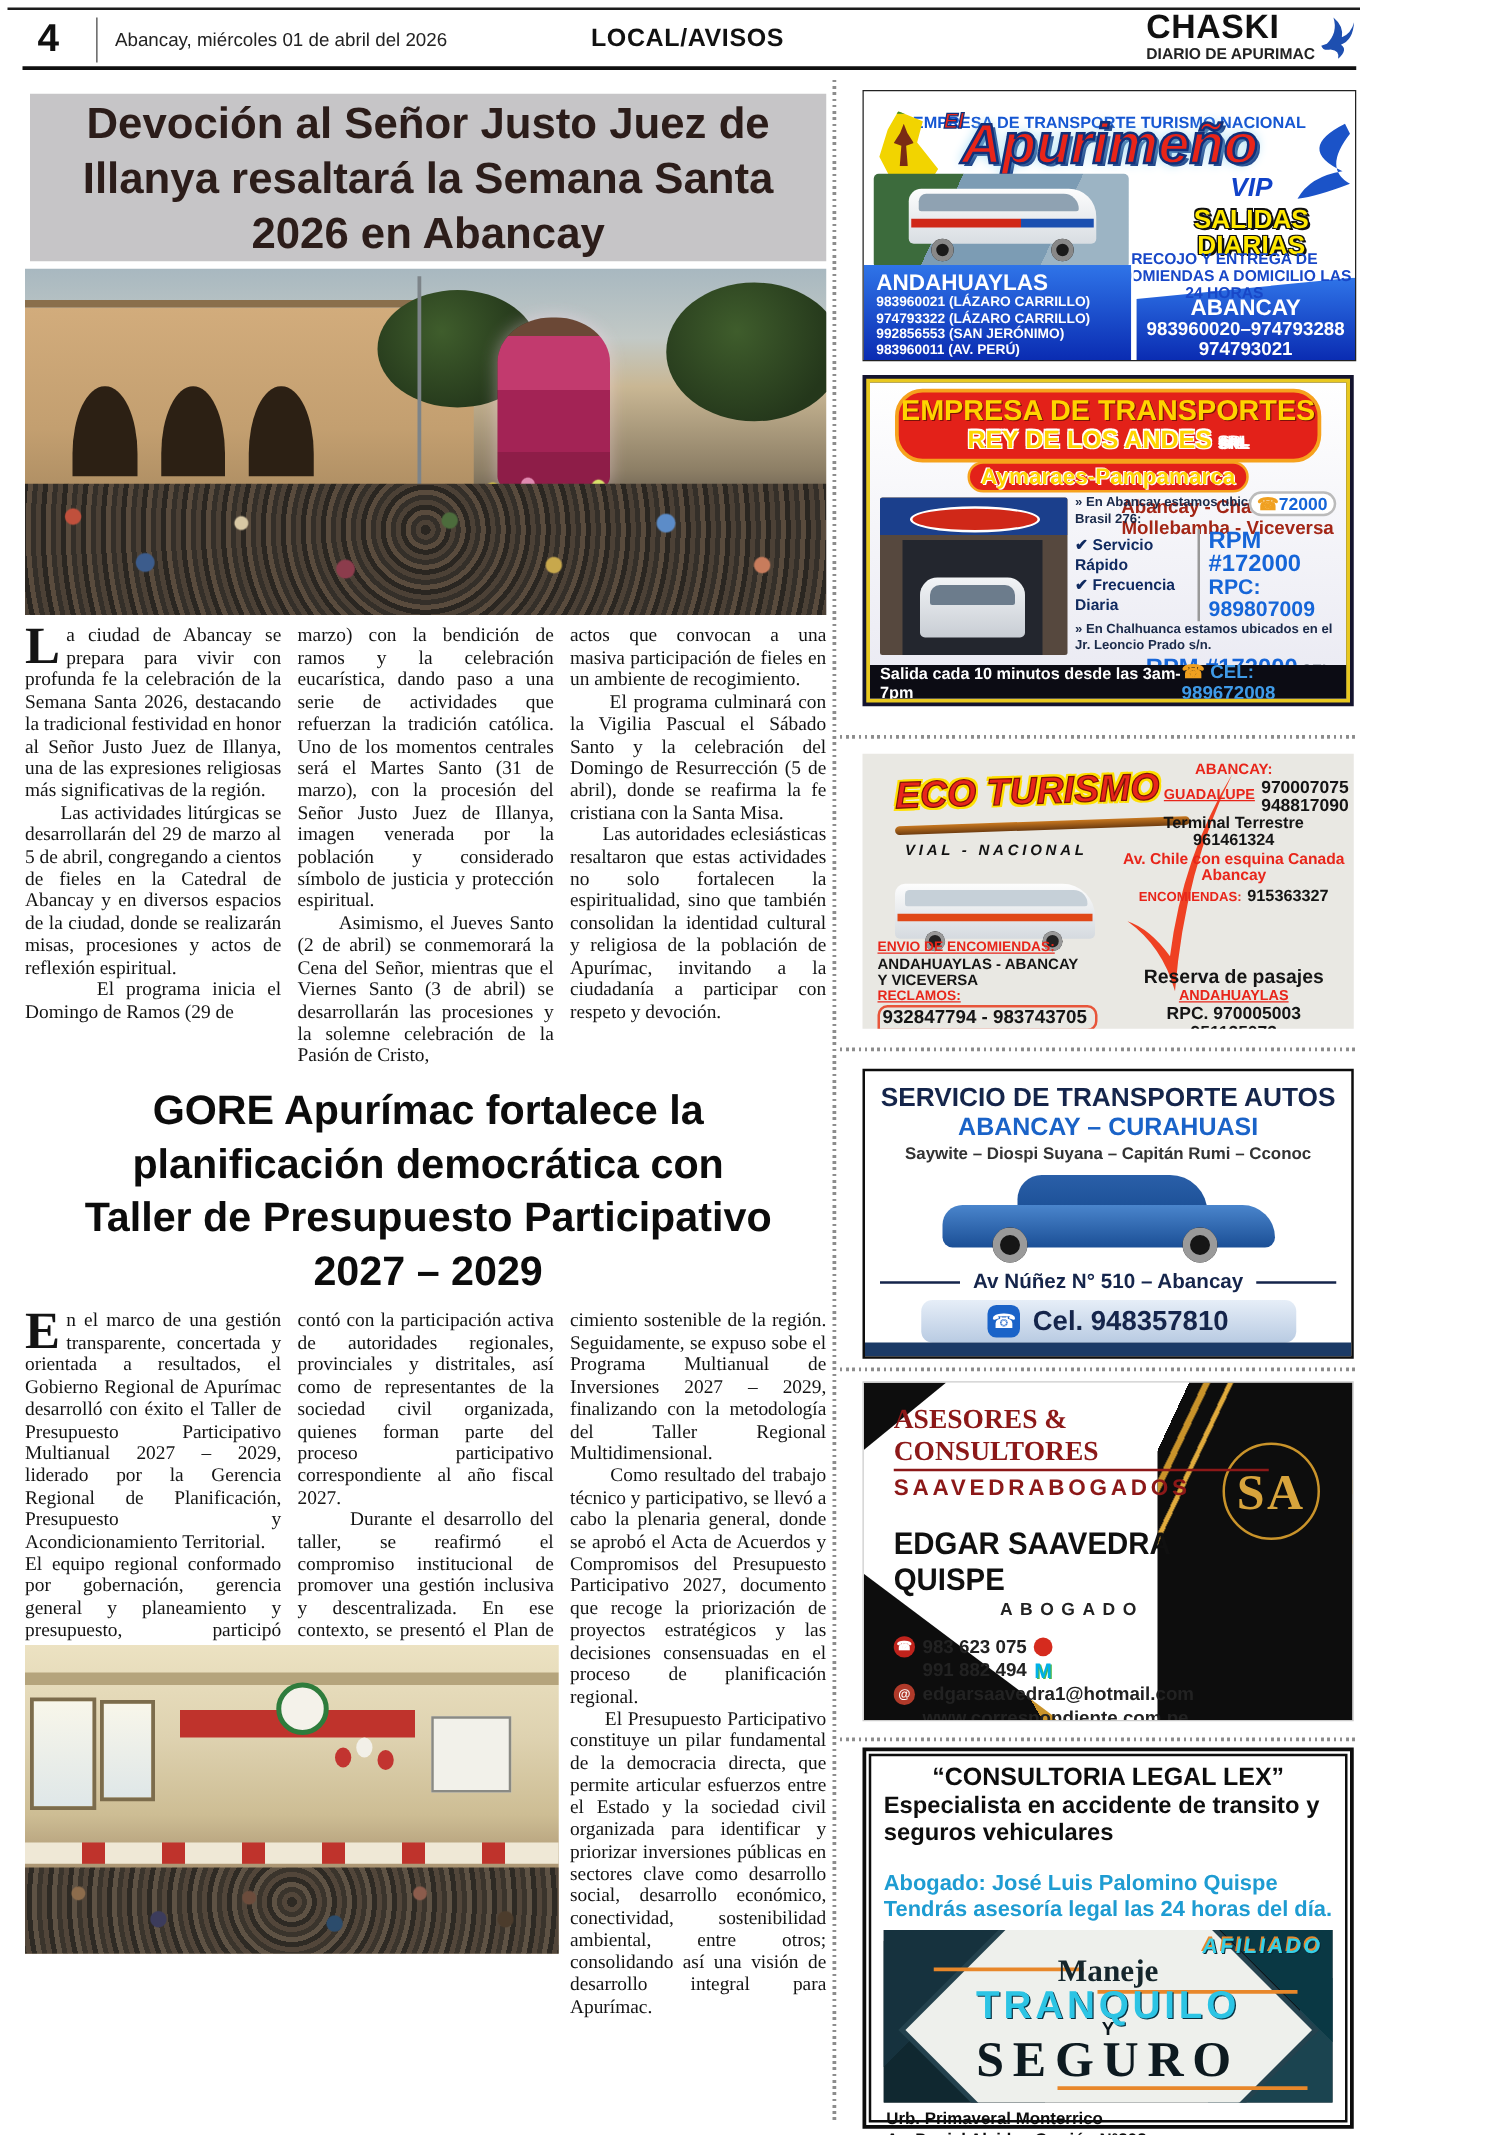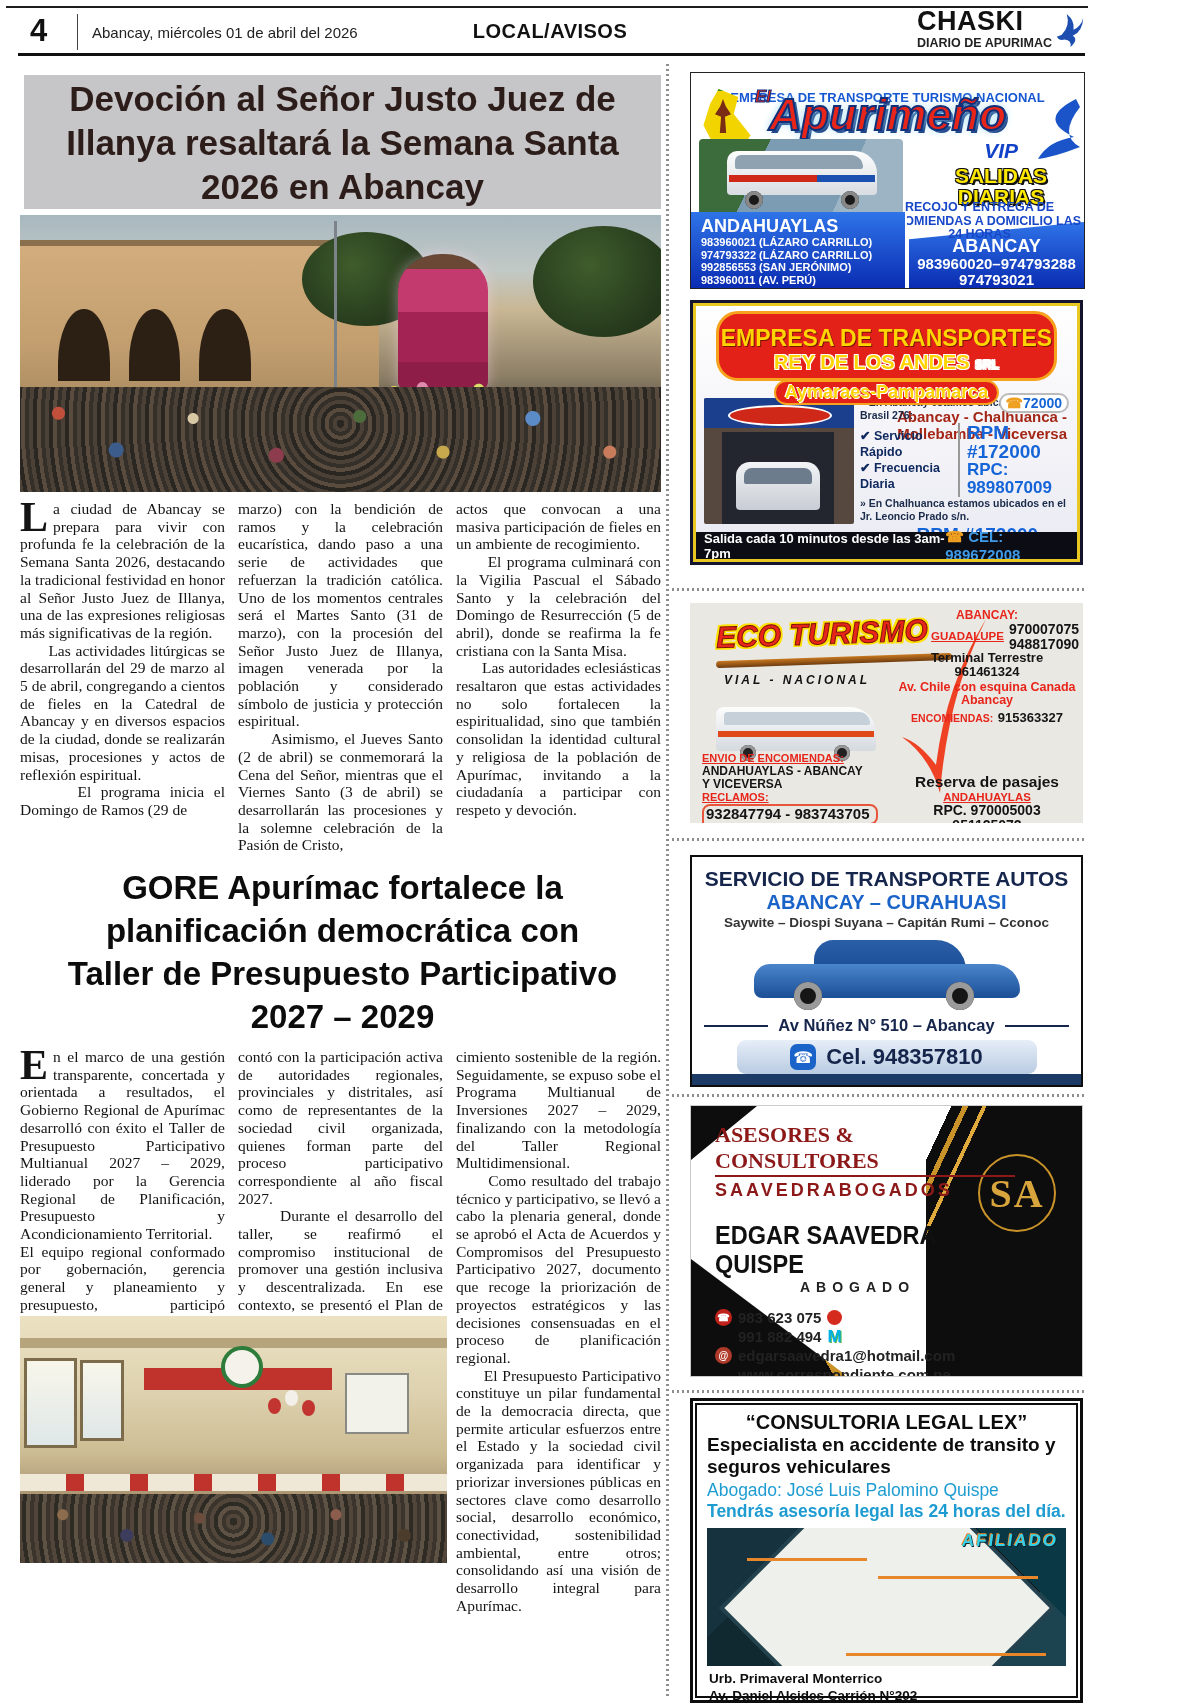"EMPRESA DE TRANSPORTES" .rey-banner { padding: 12px 0 2px -> 2px 0 2px }
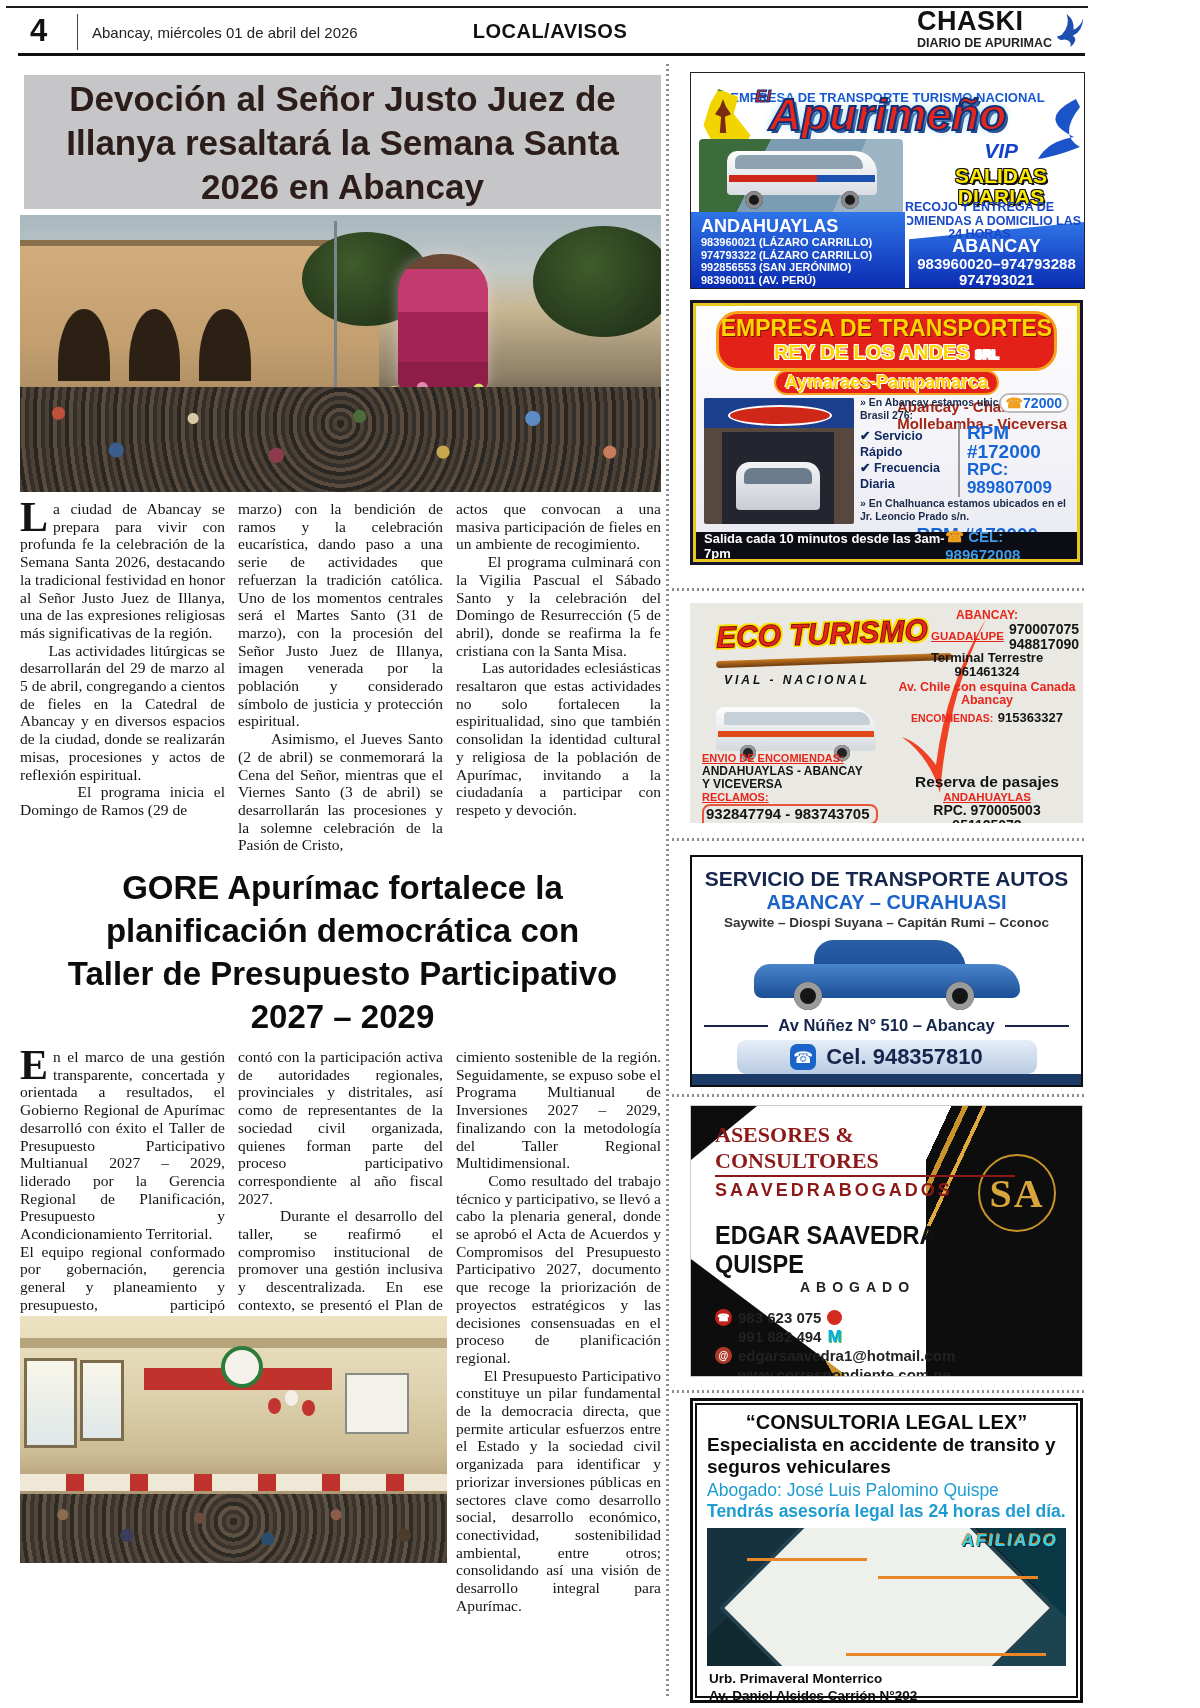"Abogado: José Luis Palomino Quispe" .lex-l3 { font-weight: 400 -> 700; margin-top: 2px -> 18px }
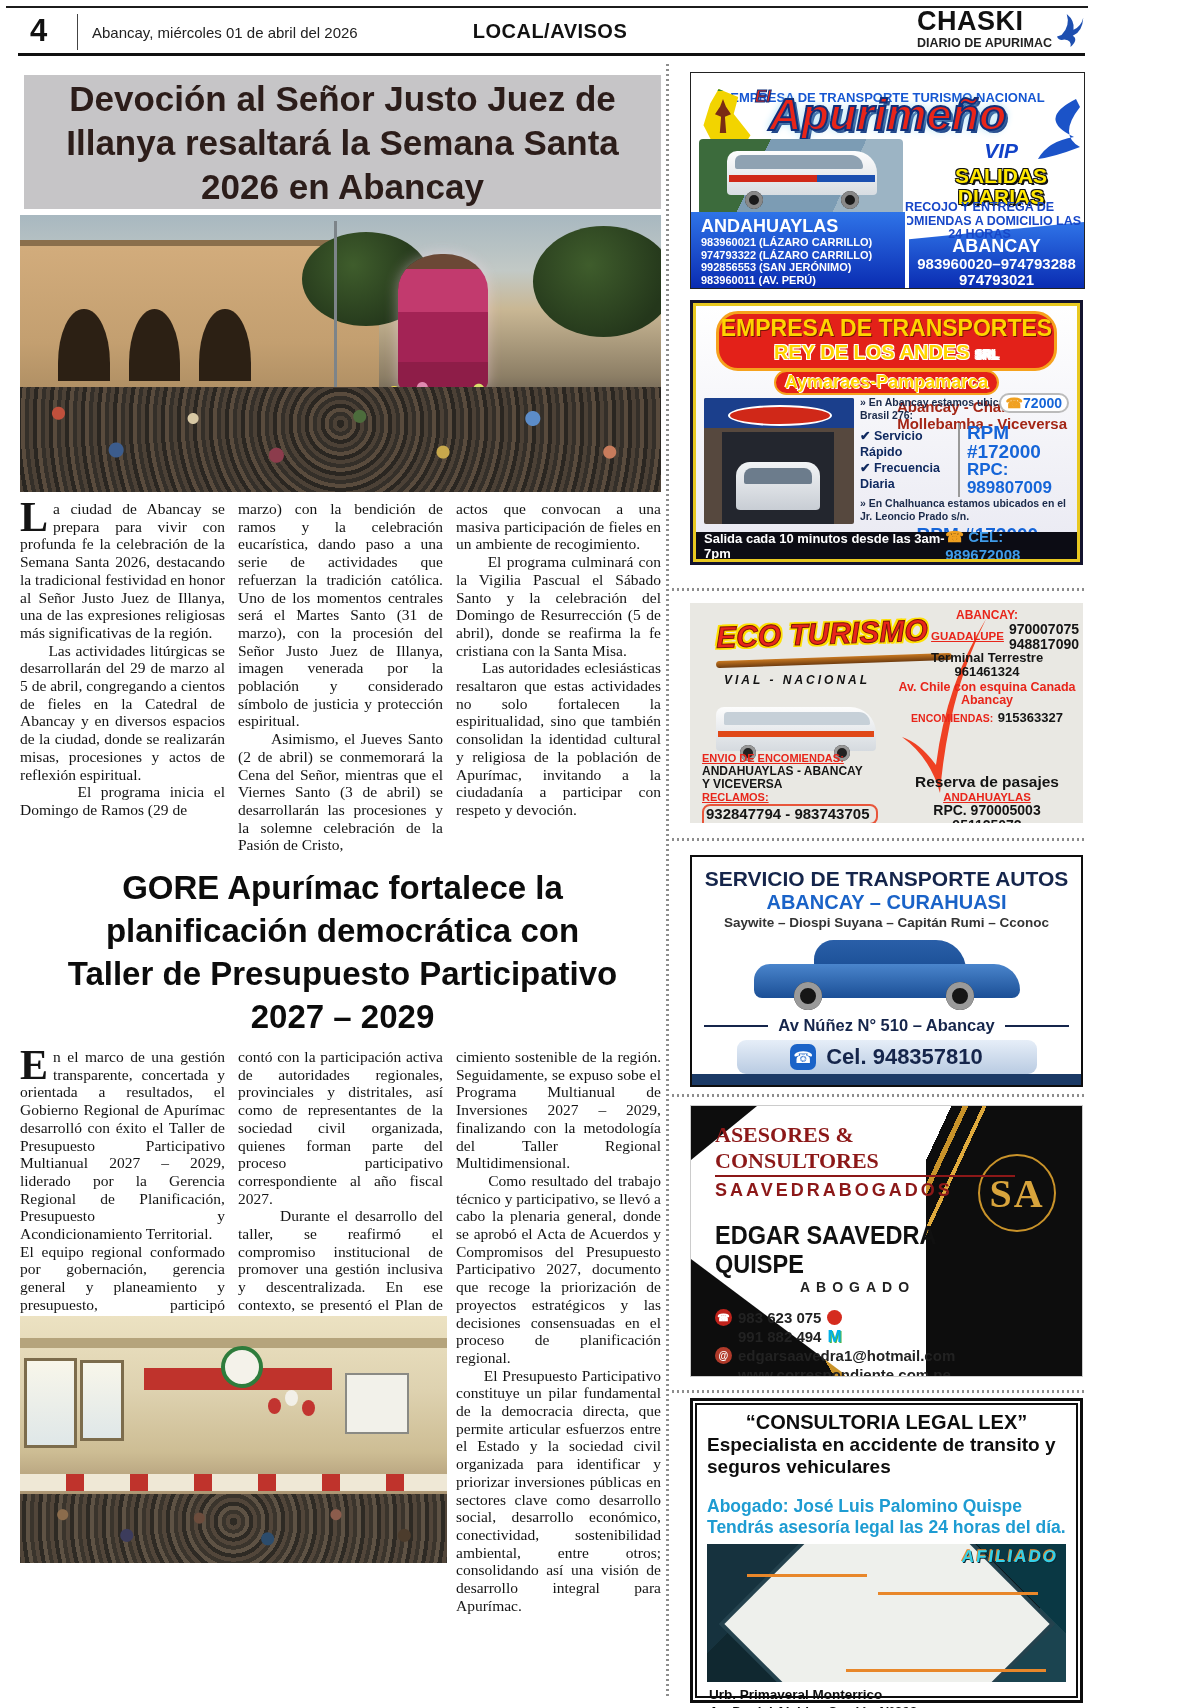"Maneje" div.lex-stack { html: none -> <div> <div>Maneje</div> <div>TRANQUILO</div> <div>Y</div> <div>SEGURO</div> </div> }
